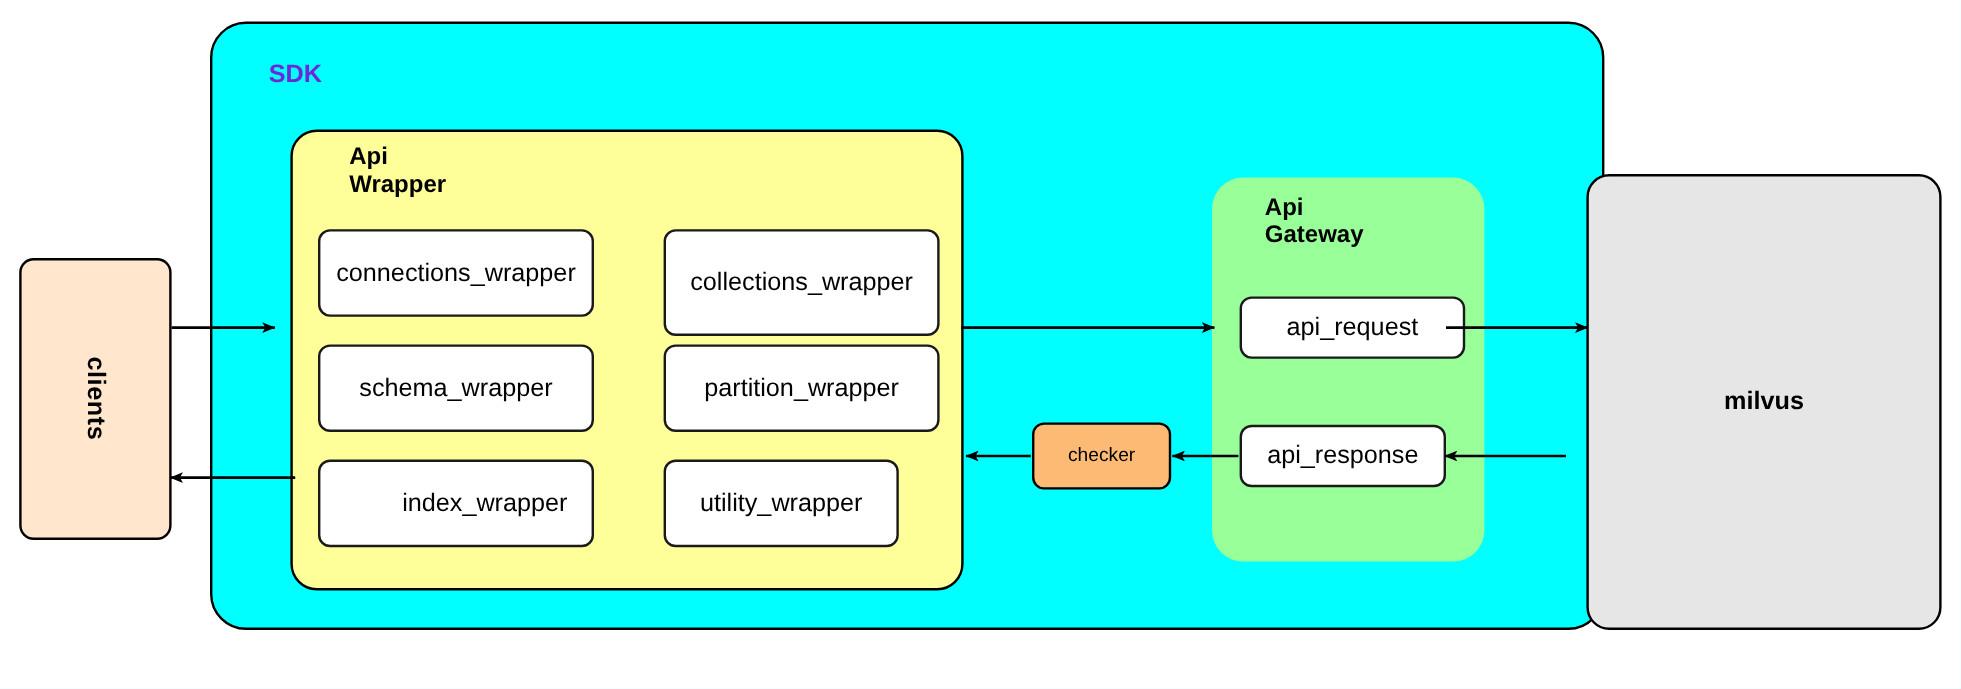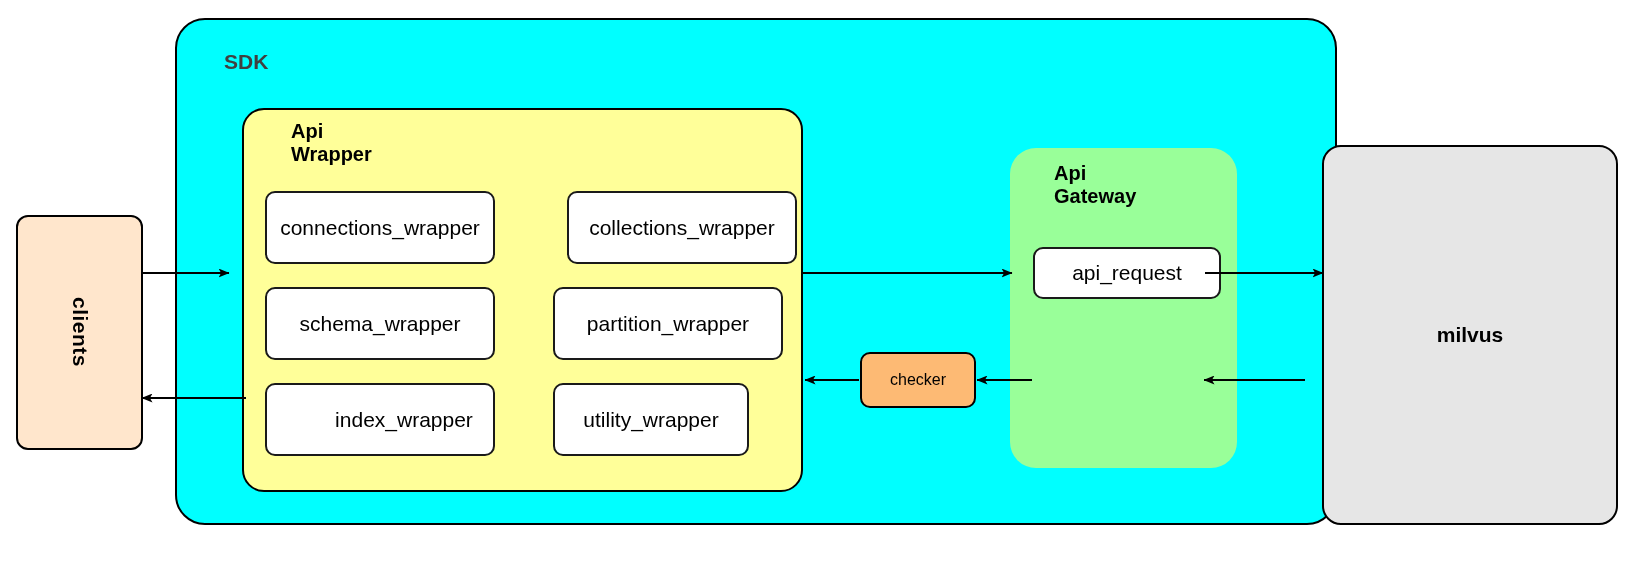"SDK" #sdk-label { color: #404040 -> #6d28d9 }
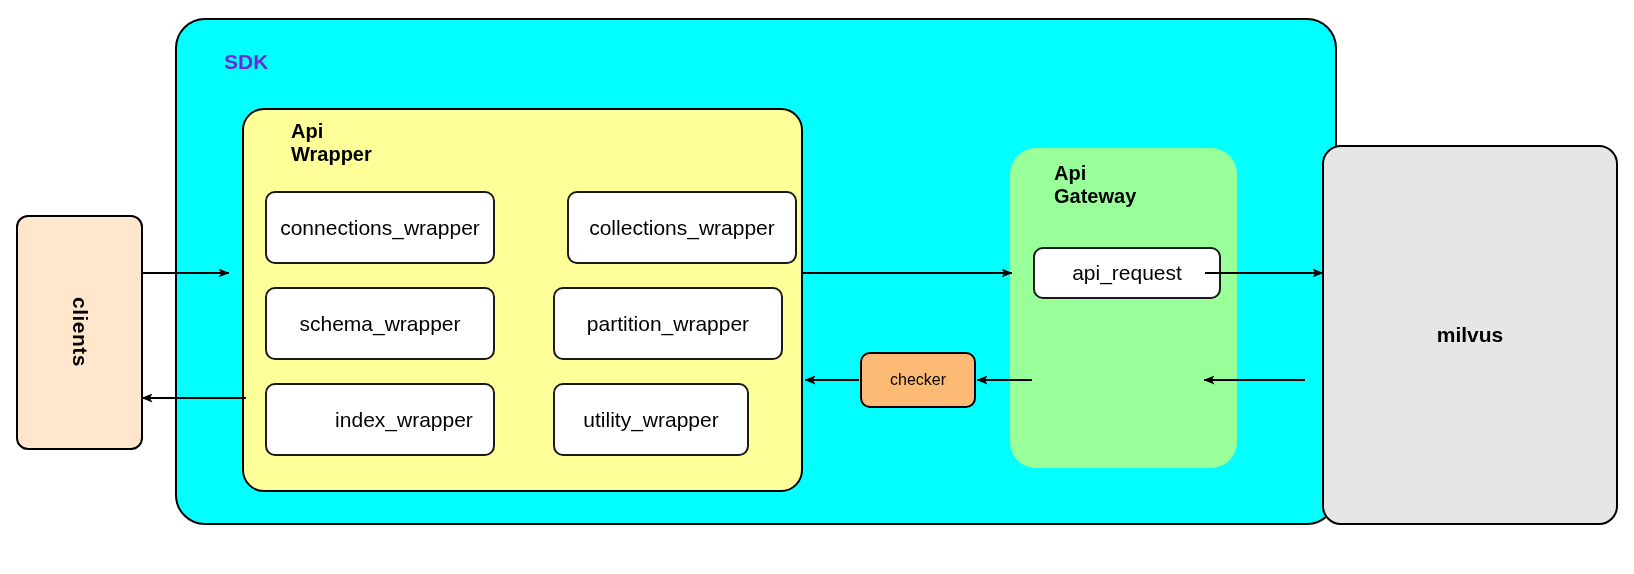"collections_wrapper" div.leaf { height: 73px -> 89px; left: 567px -> 553px }
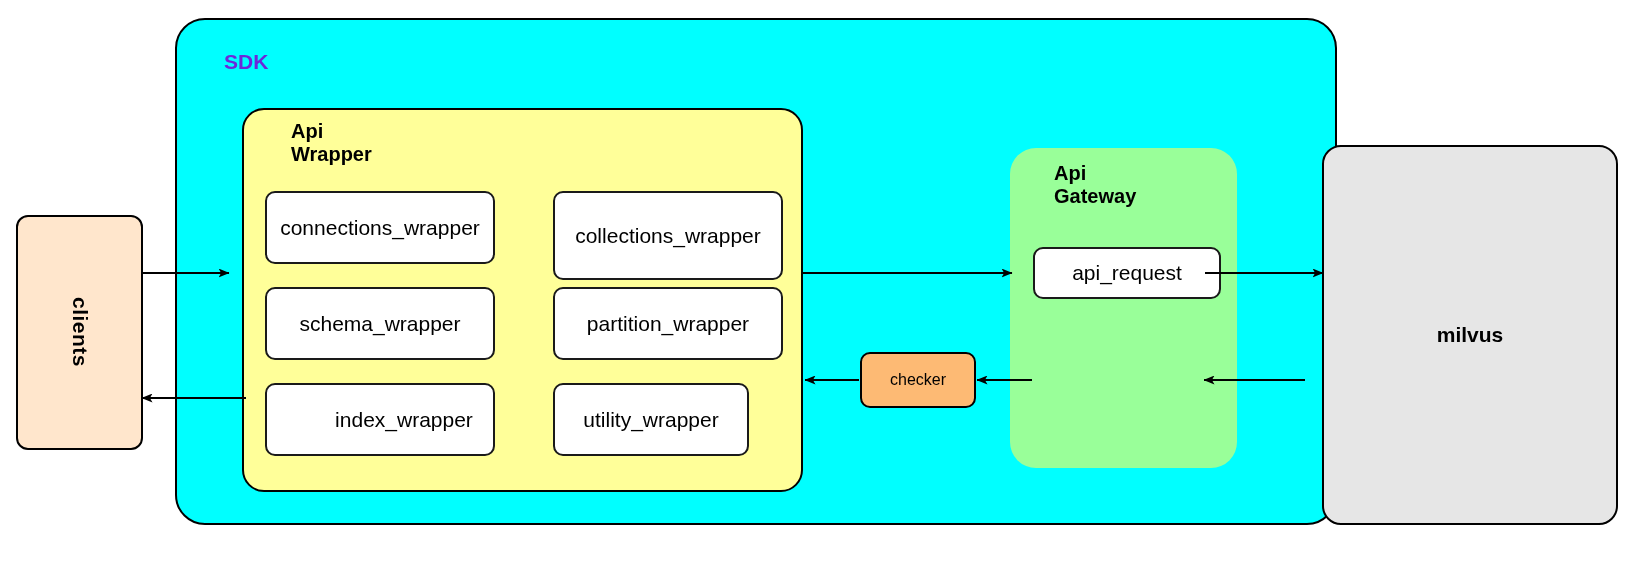"api_response" div.leaf { html: none -> <div>api_response</div> }
